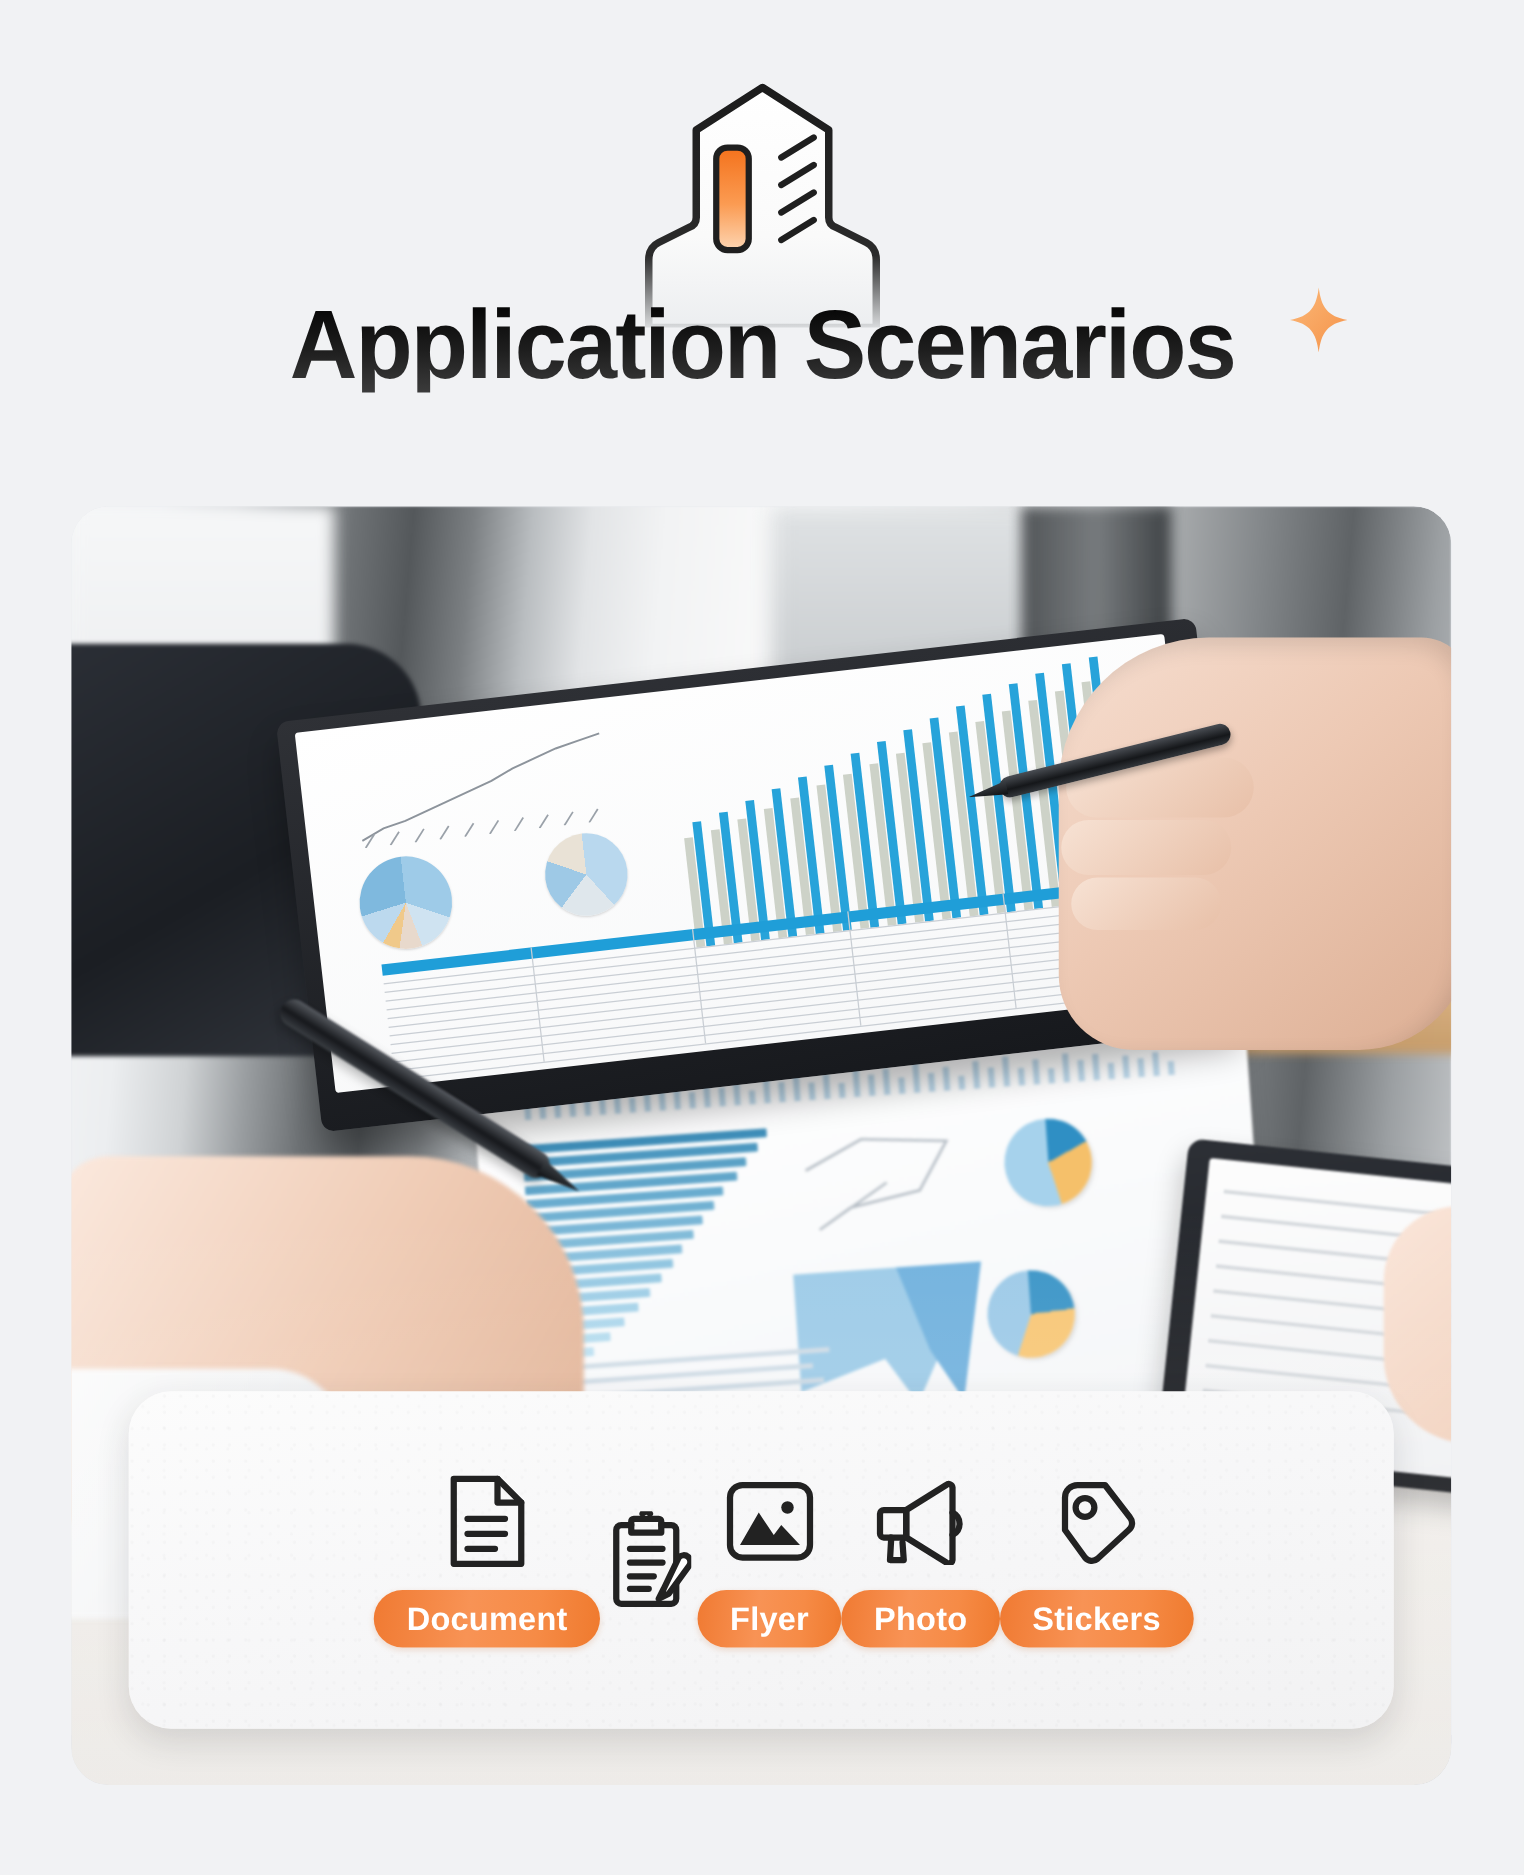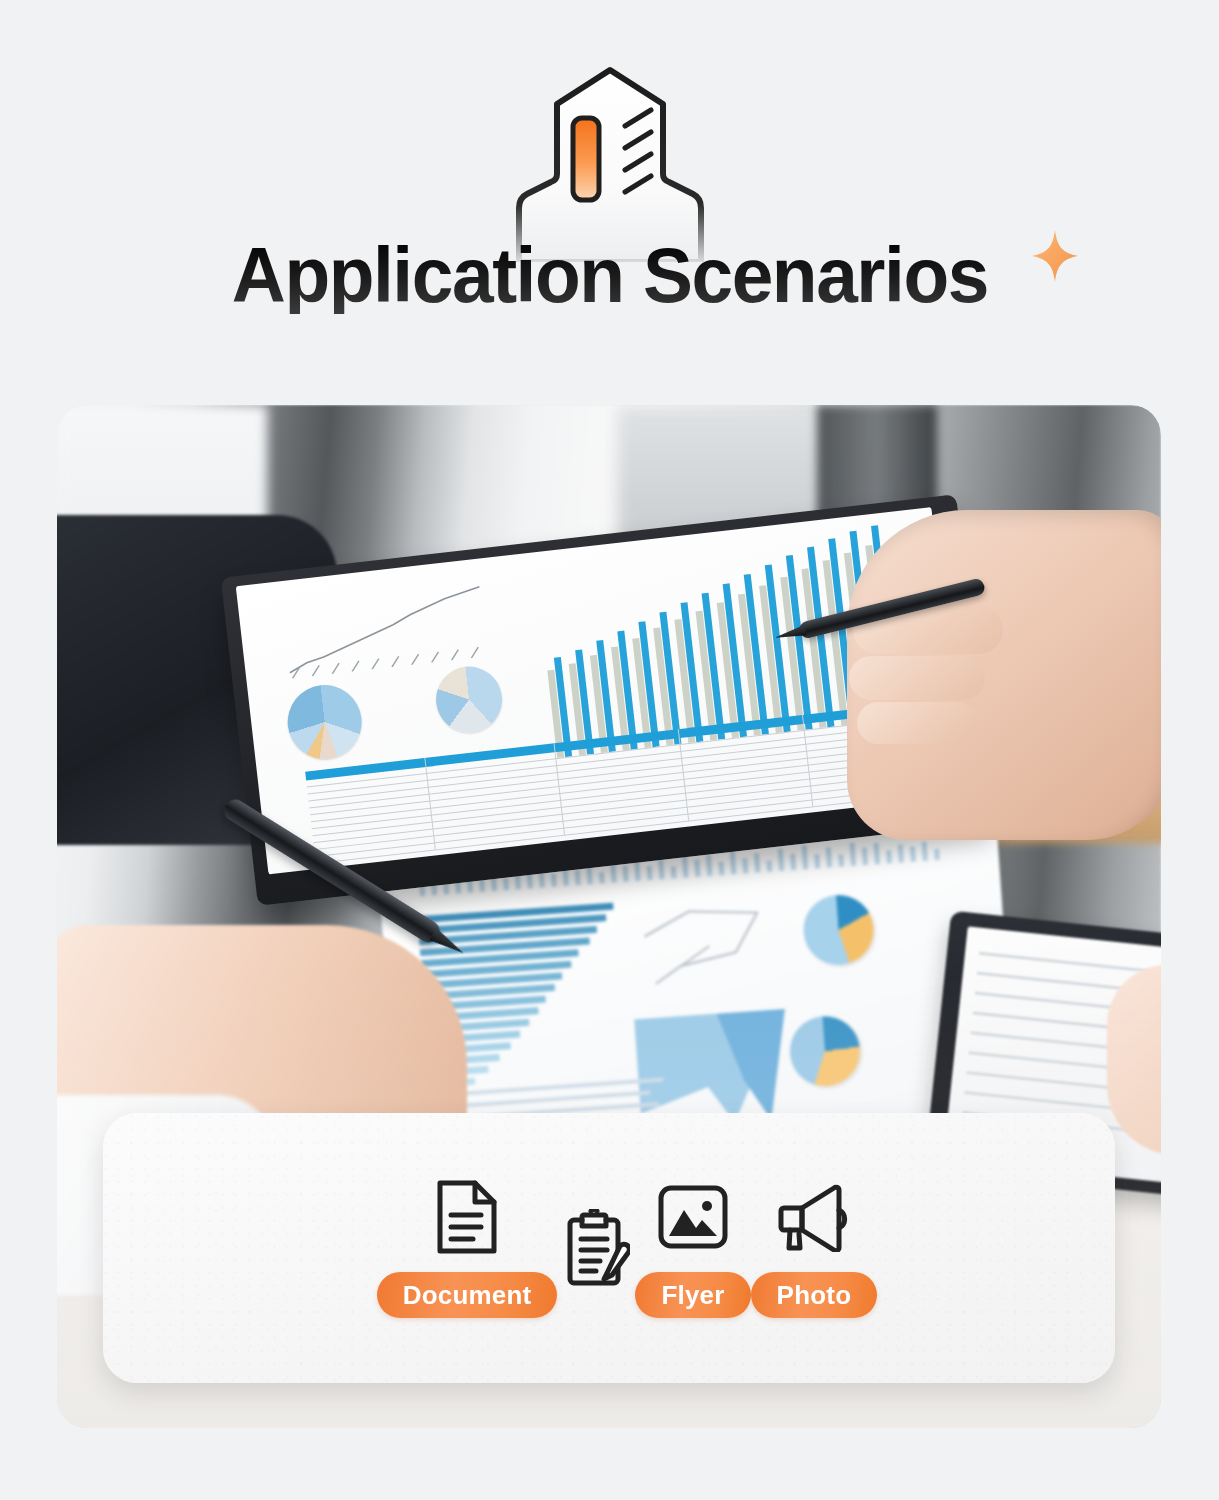"Stickers" div.scenario-item { html: none -> <div> <div> <svg> <path></path> <circle></circle> </svg> </div> <span>Stickers</span> </div> }
